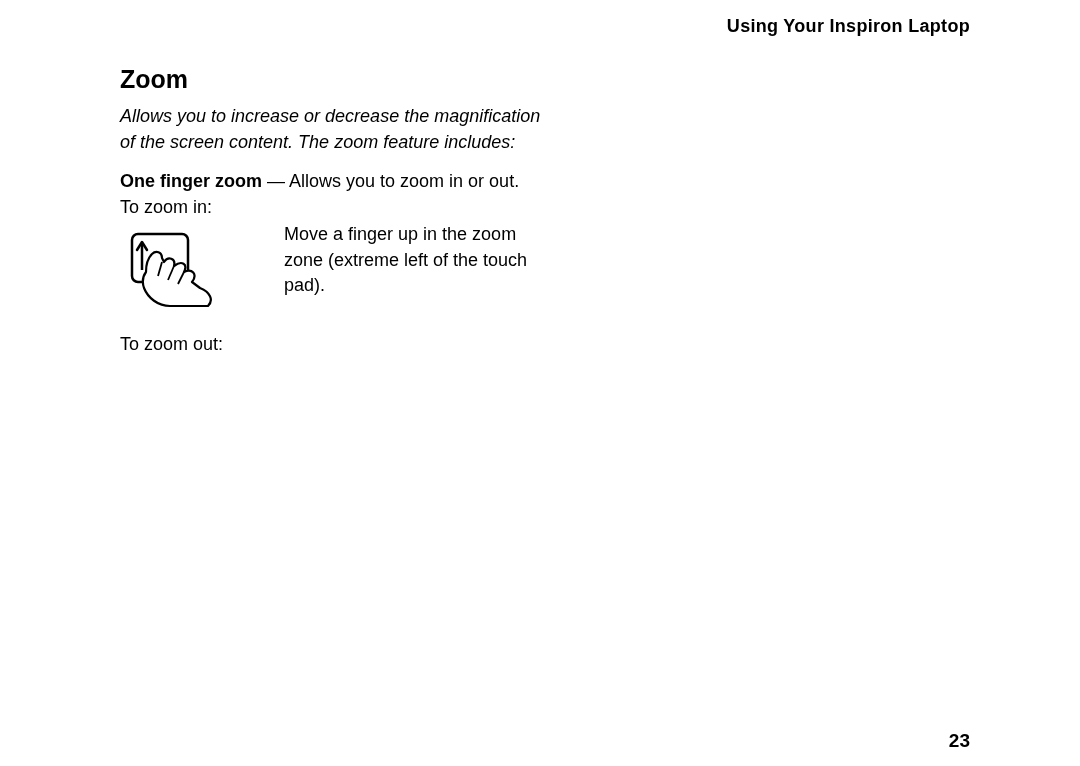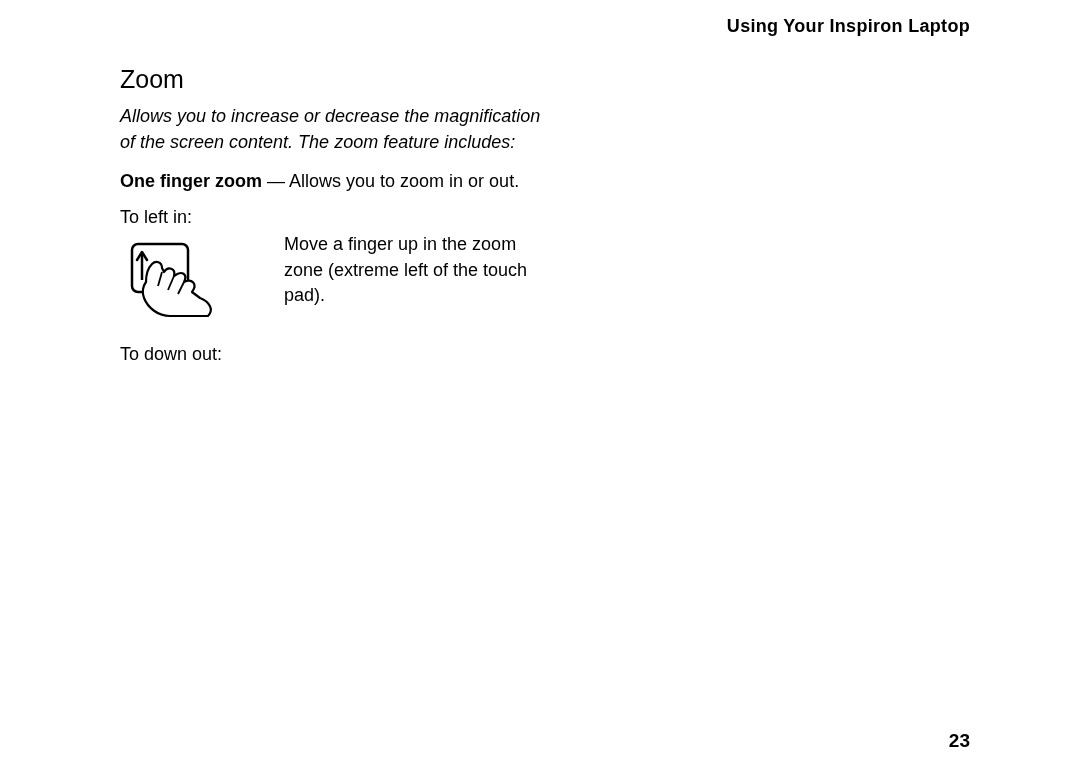"Zoom" .section-heading { font-weight: normal -> bold }
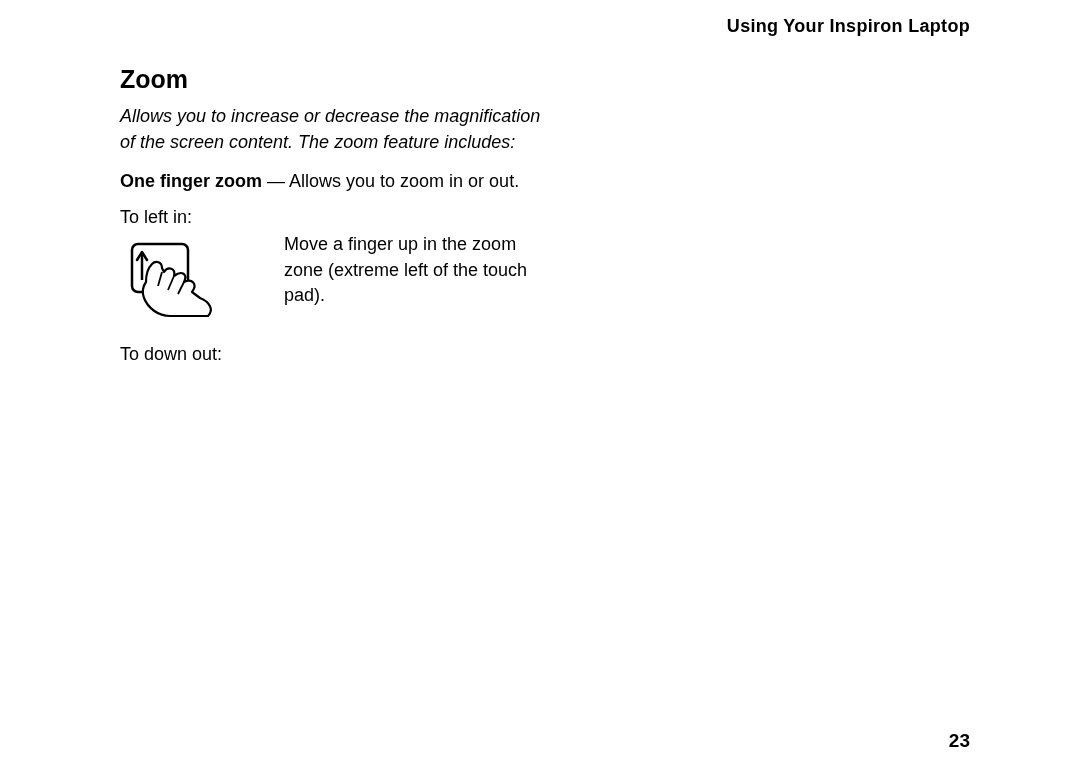"One finger zoom — Allows" .subsection-line { margin-bottom: 10px -> none }
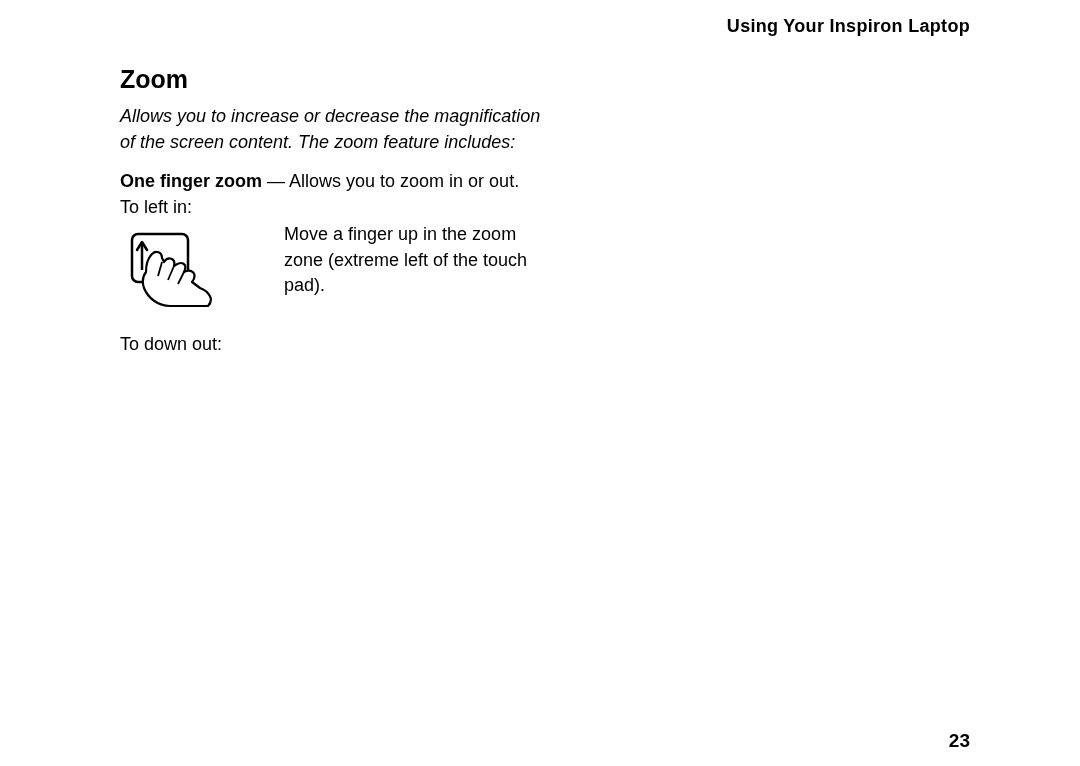"To left in:" p.action-label { text: left -> zoom }
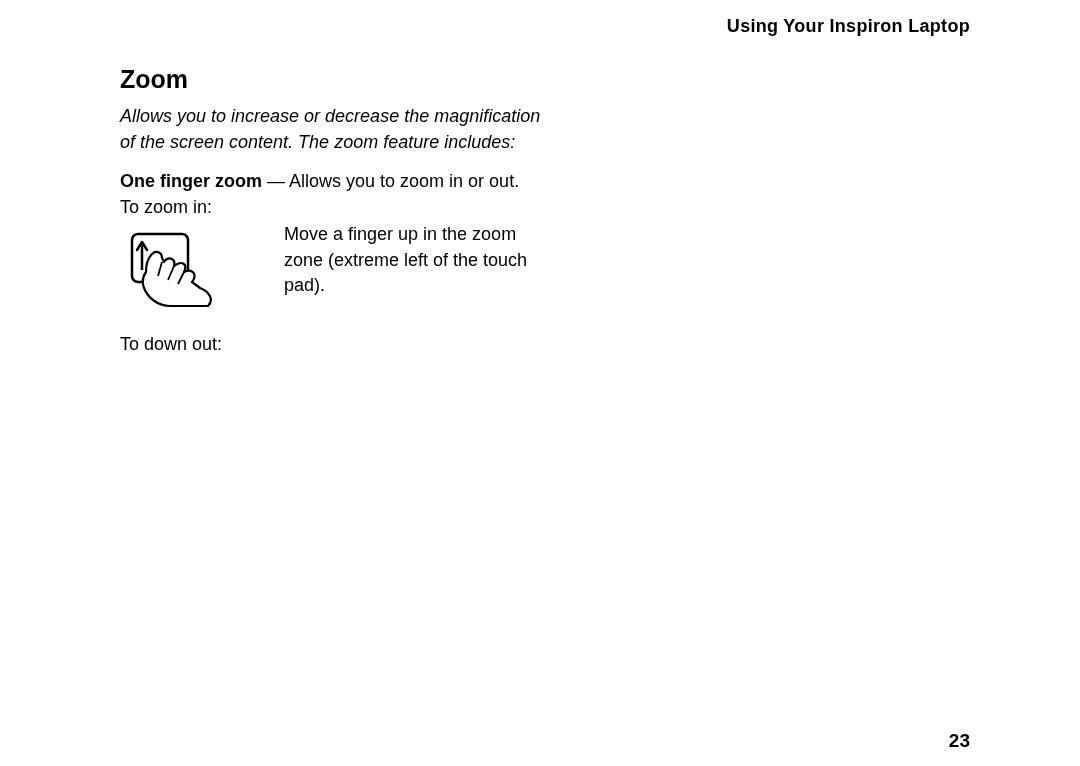"To down out:" p.action-label { text: down -> zoom }
